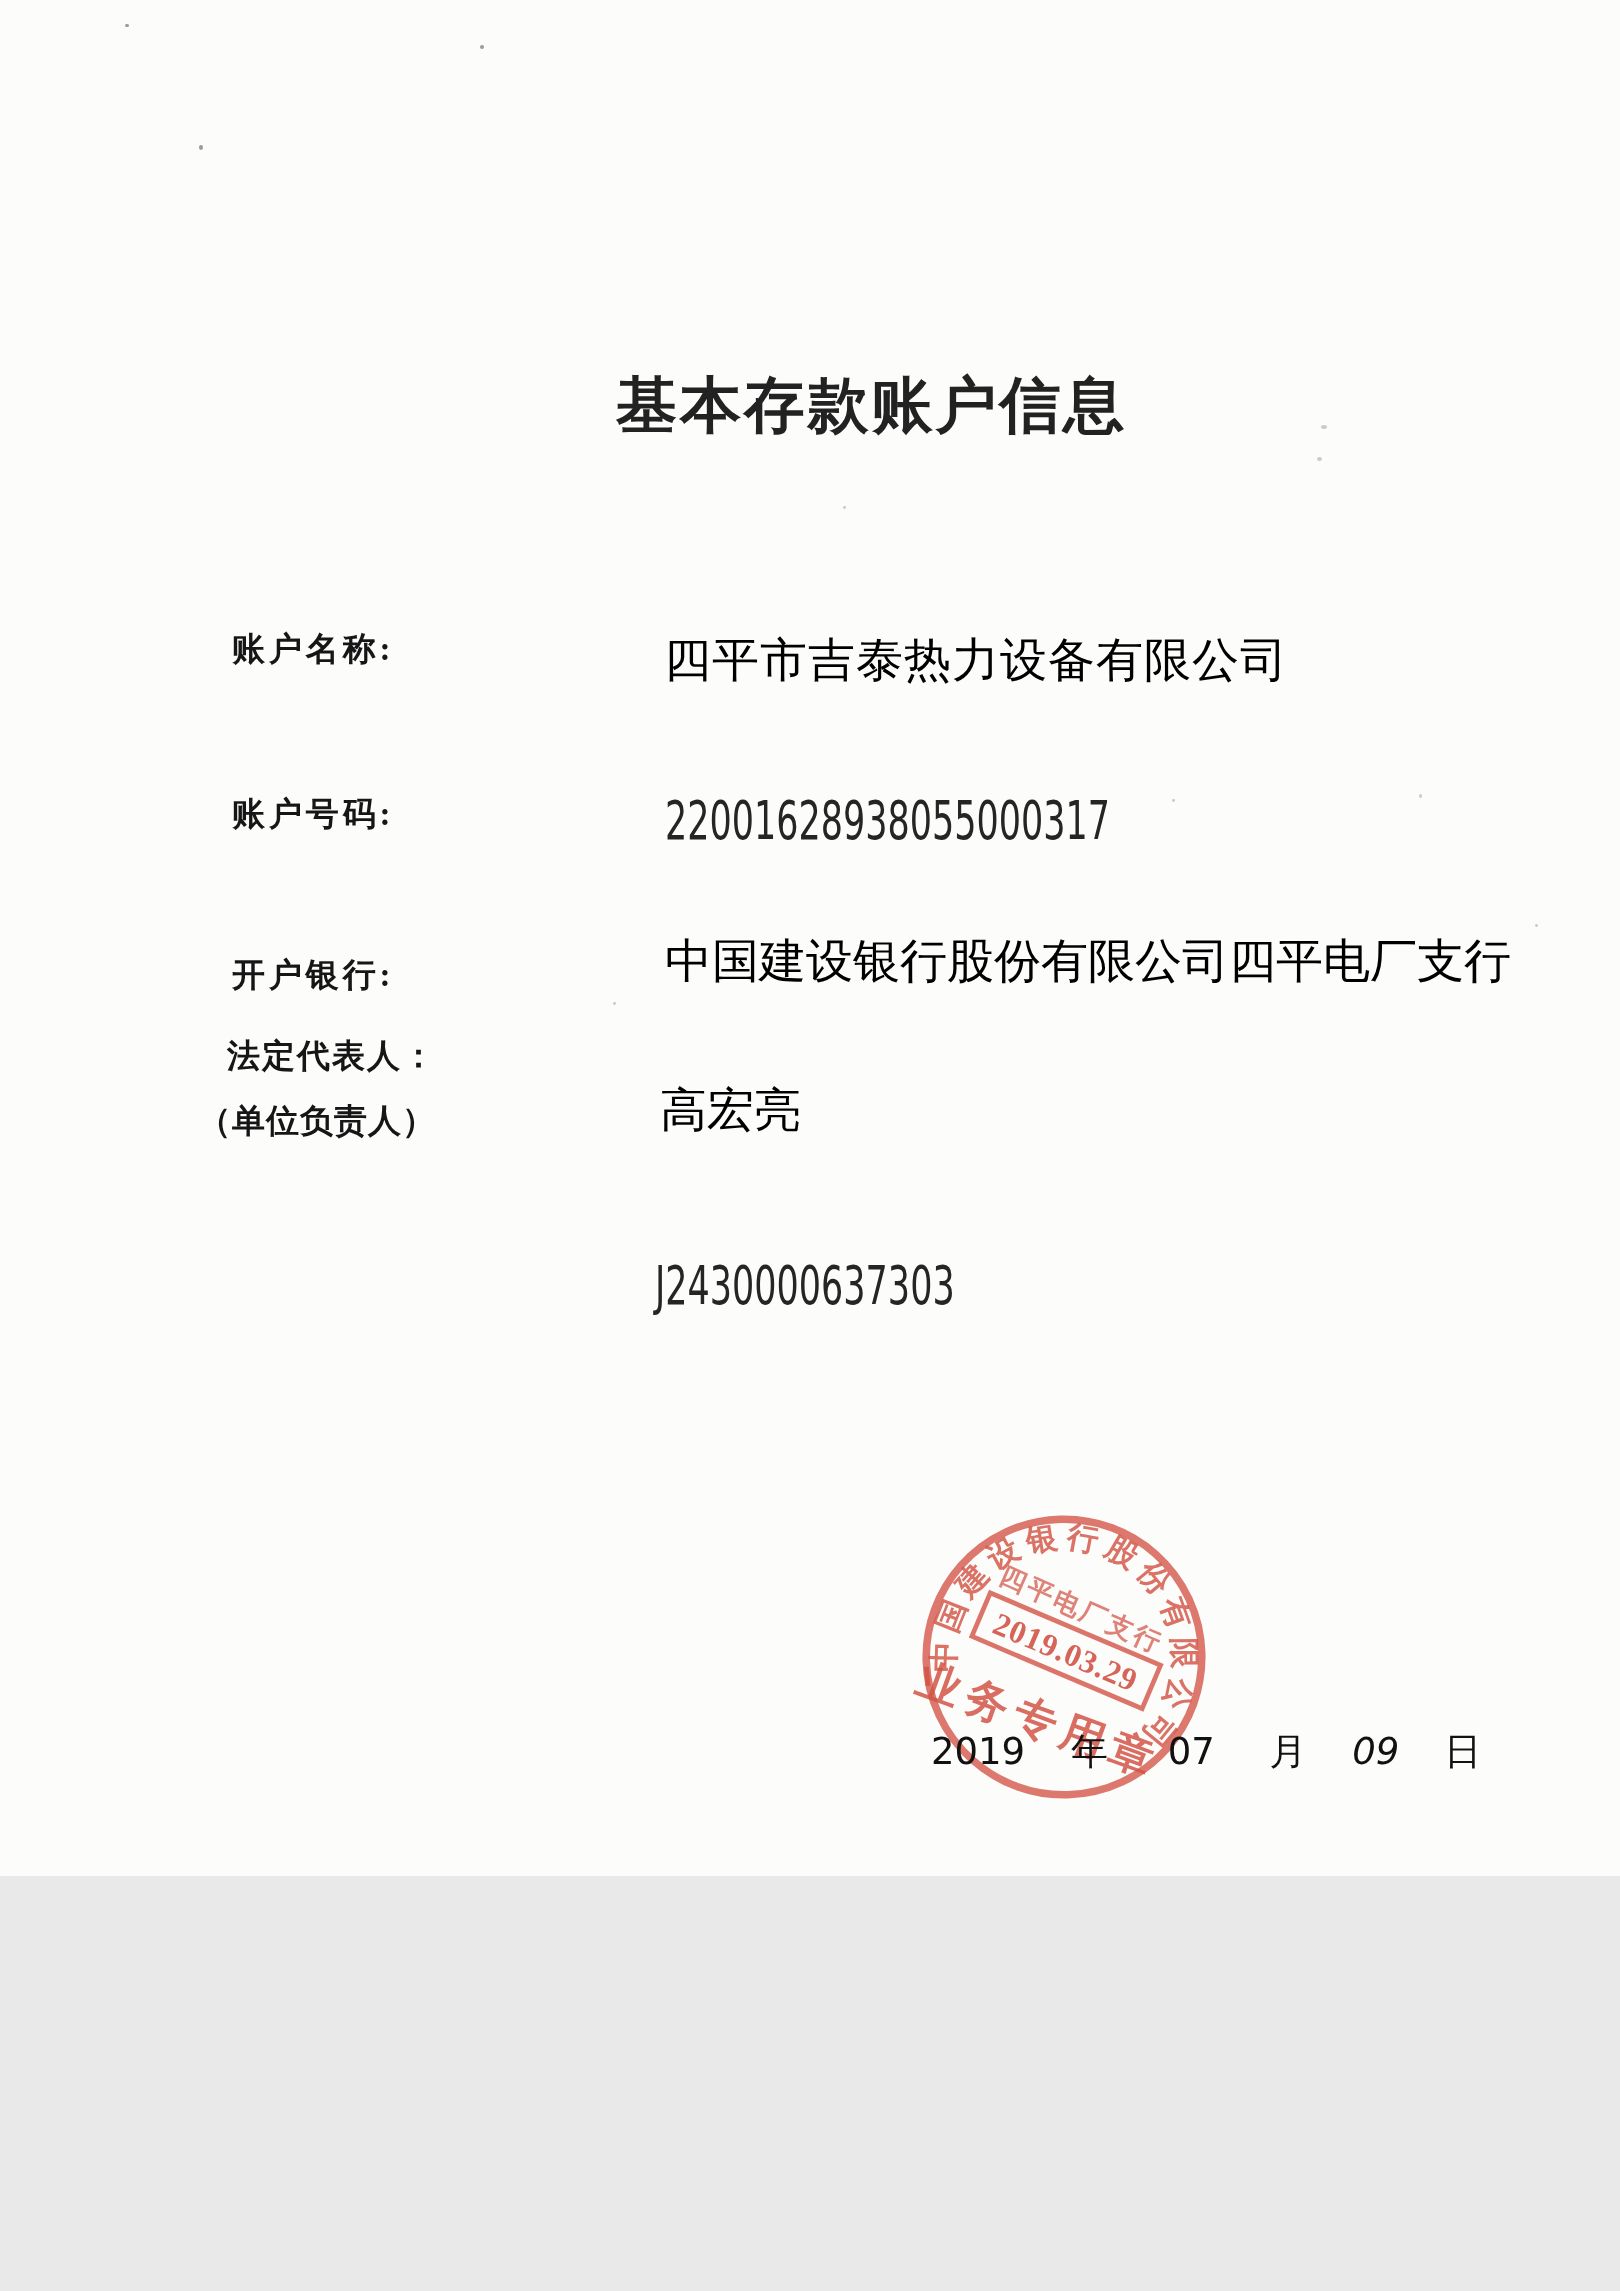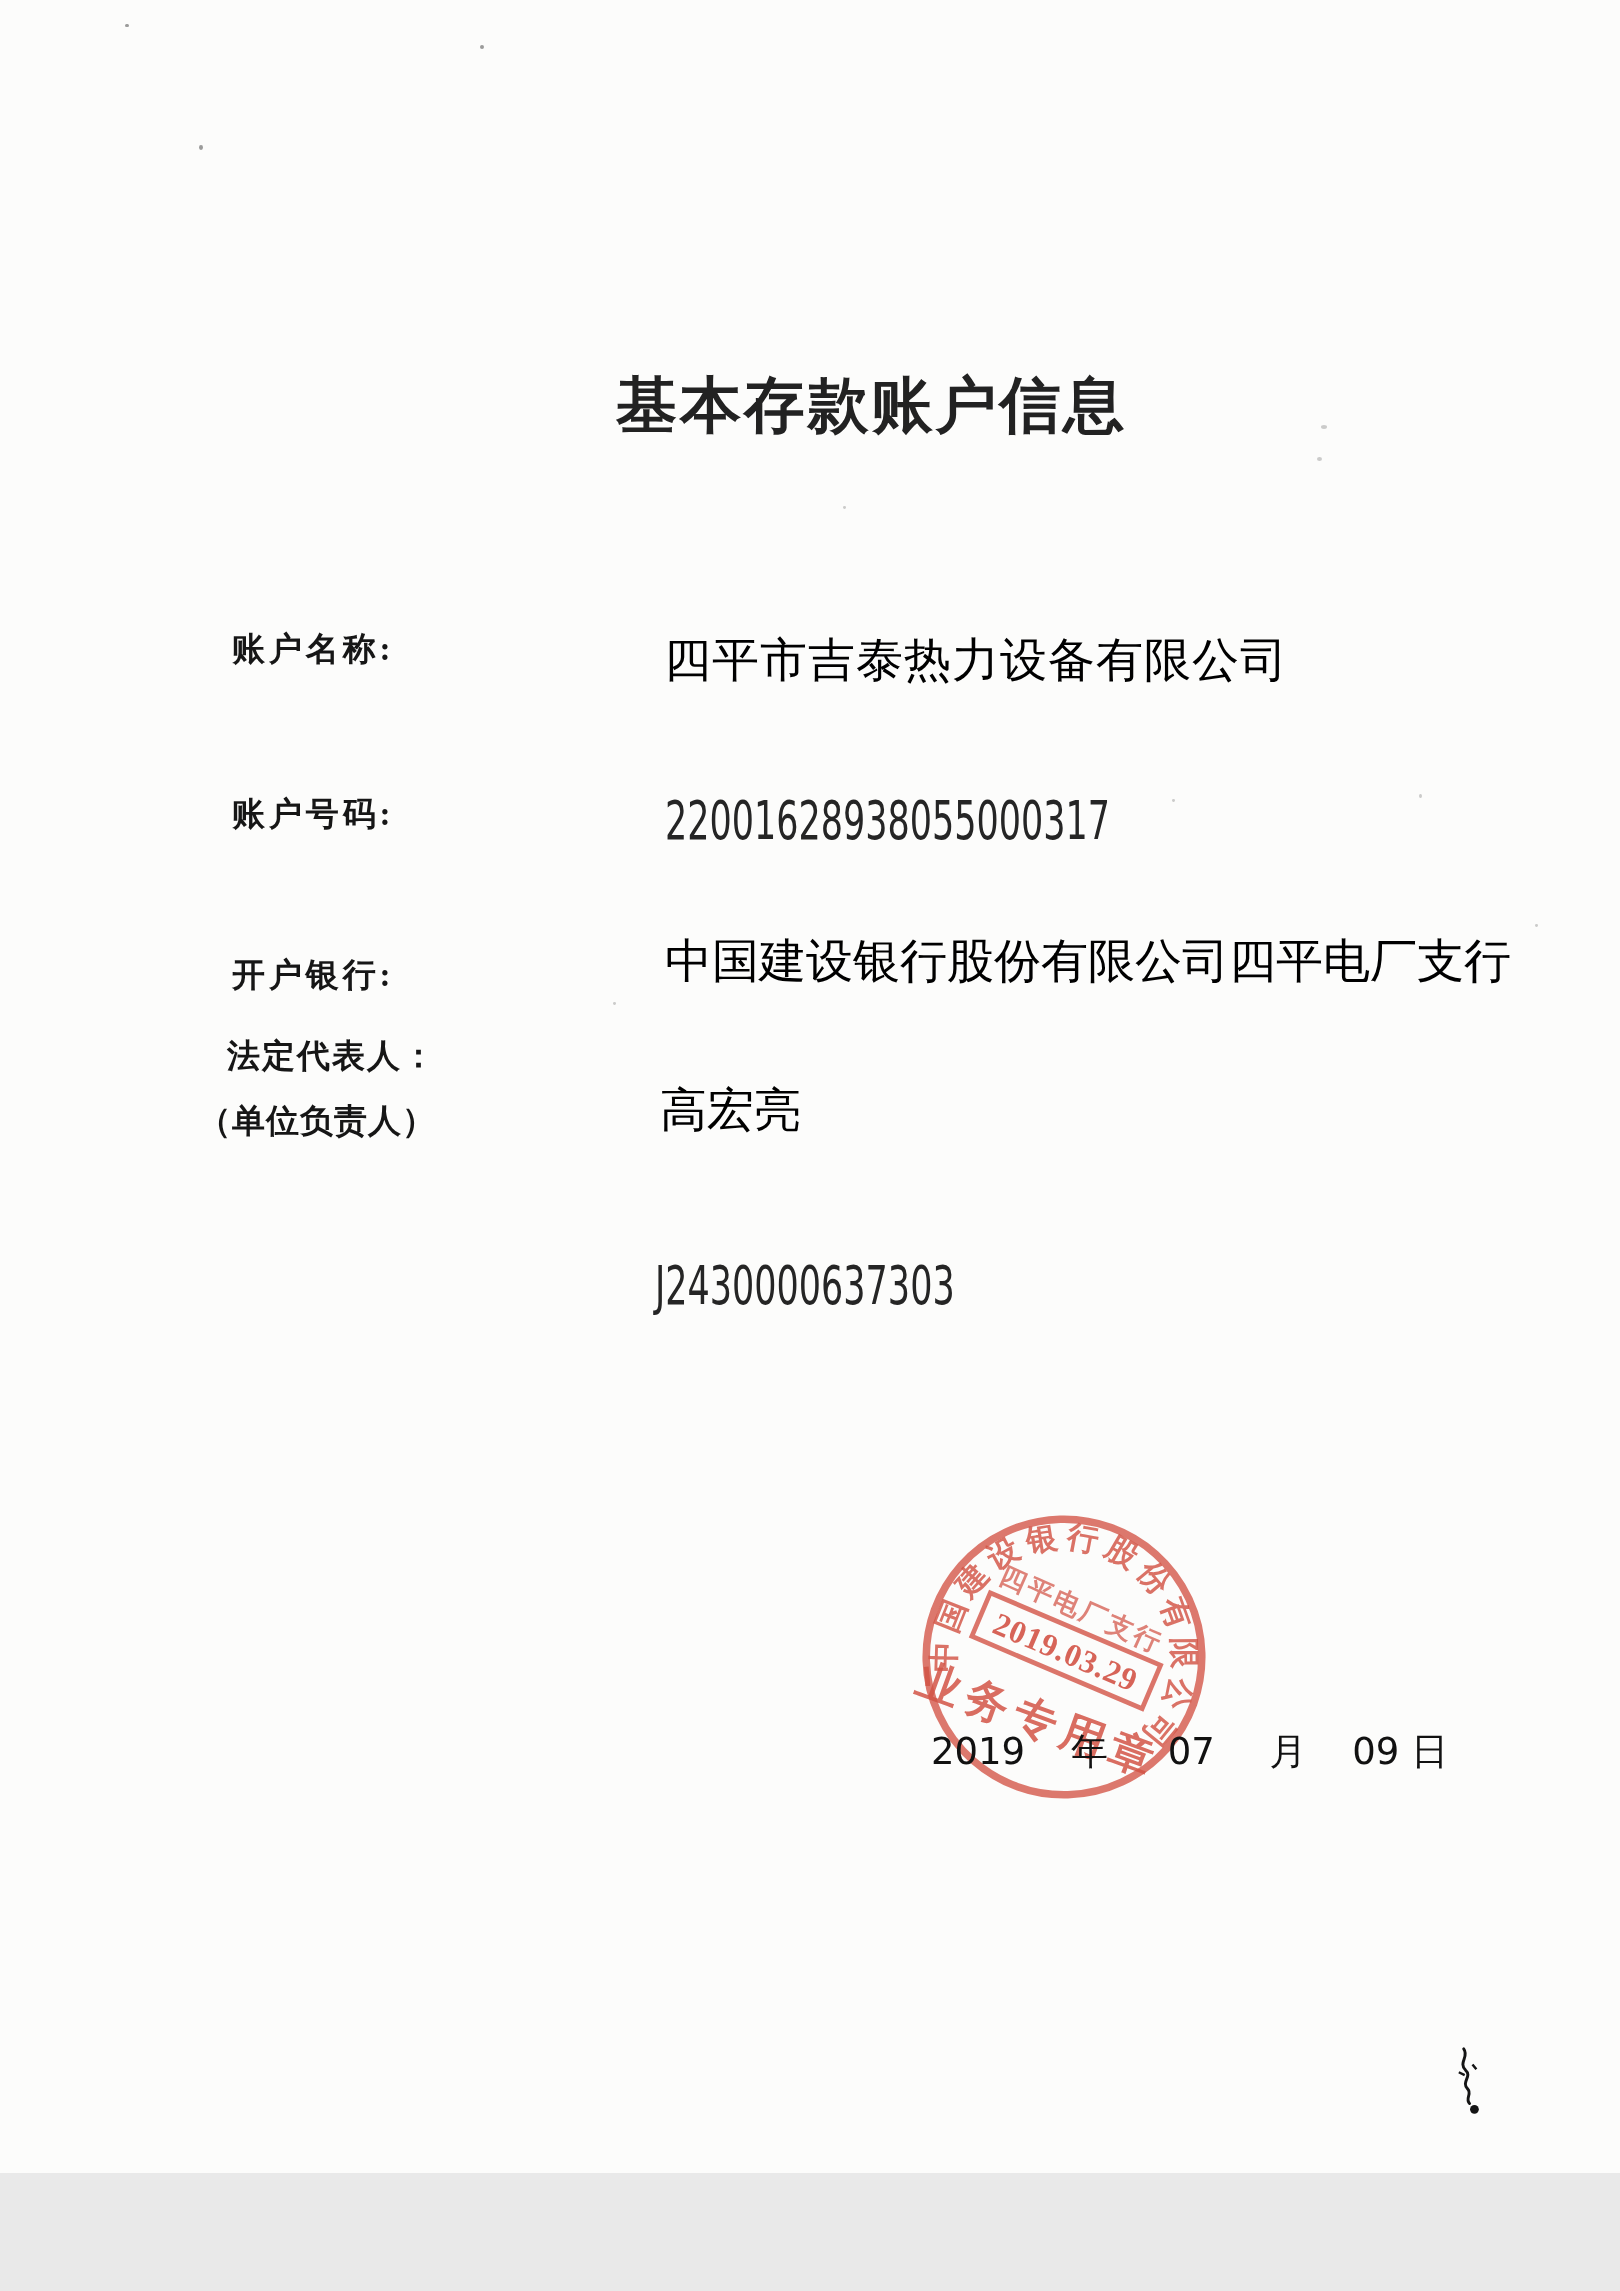"基本存款账户信息" .page { height: 2173px -> 1876px }
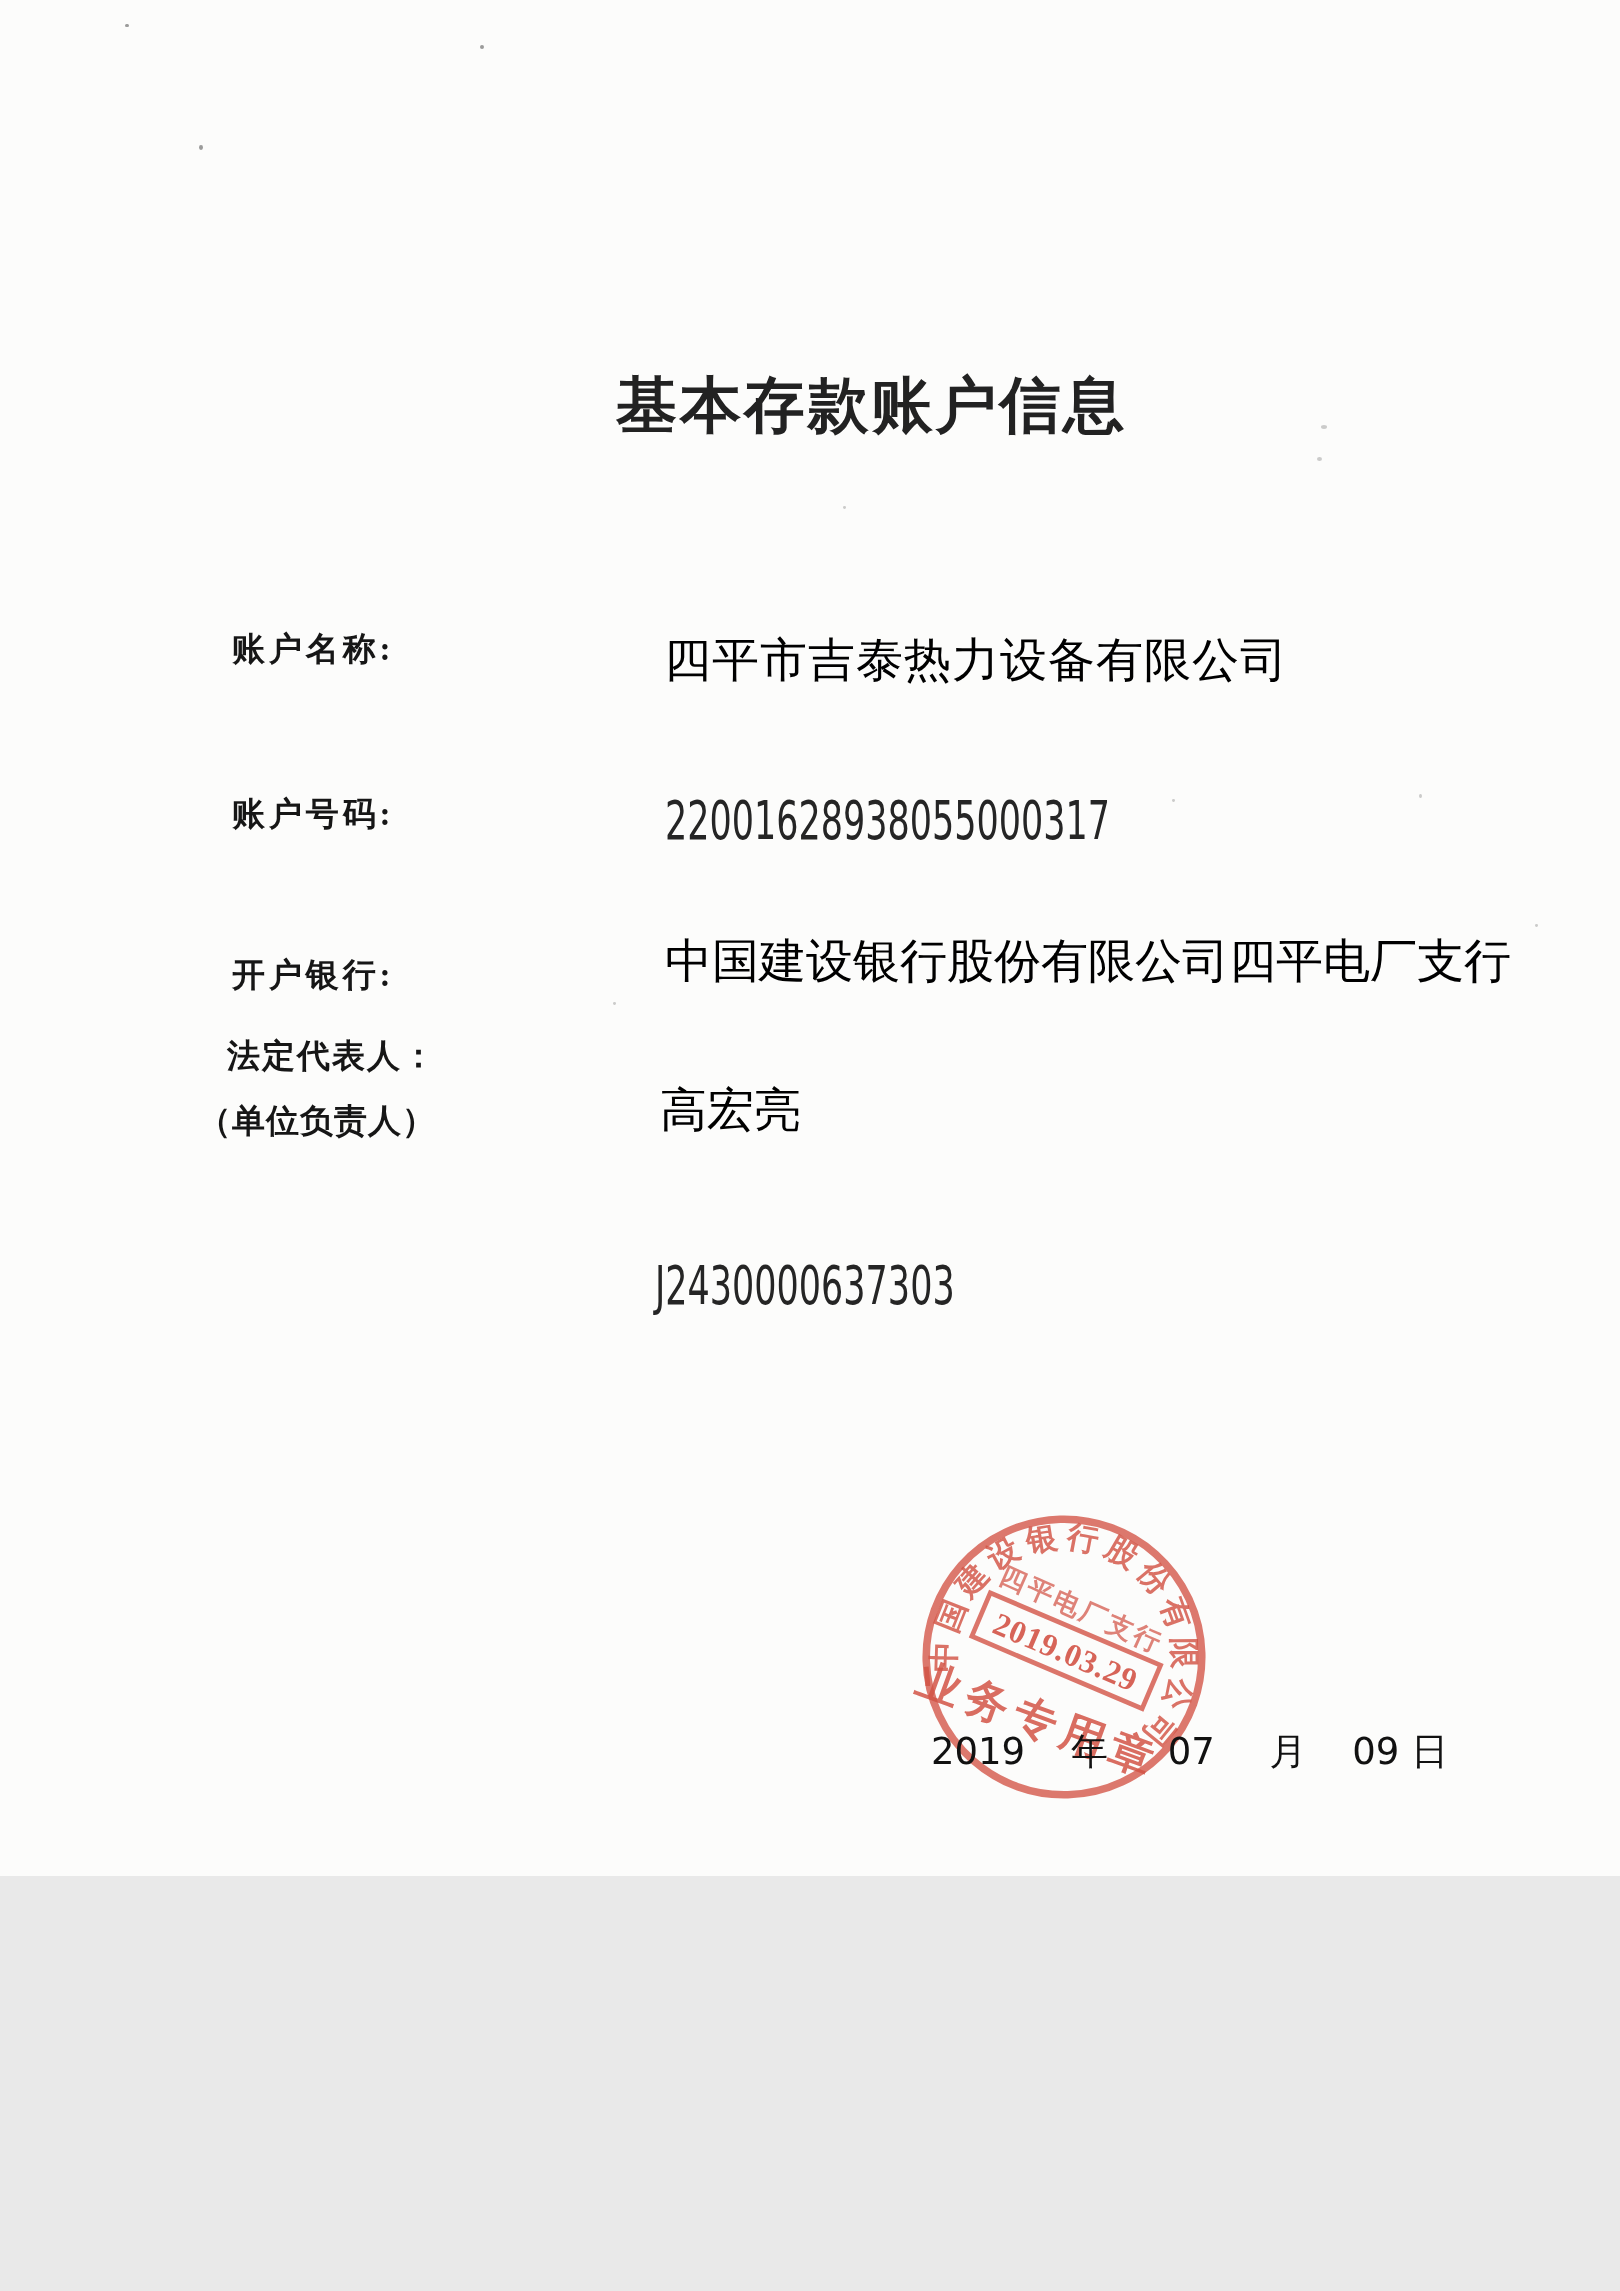"09" .dp-day { font-style: none -> italic; margin-right: none -> 33px }
